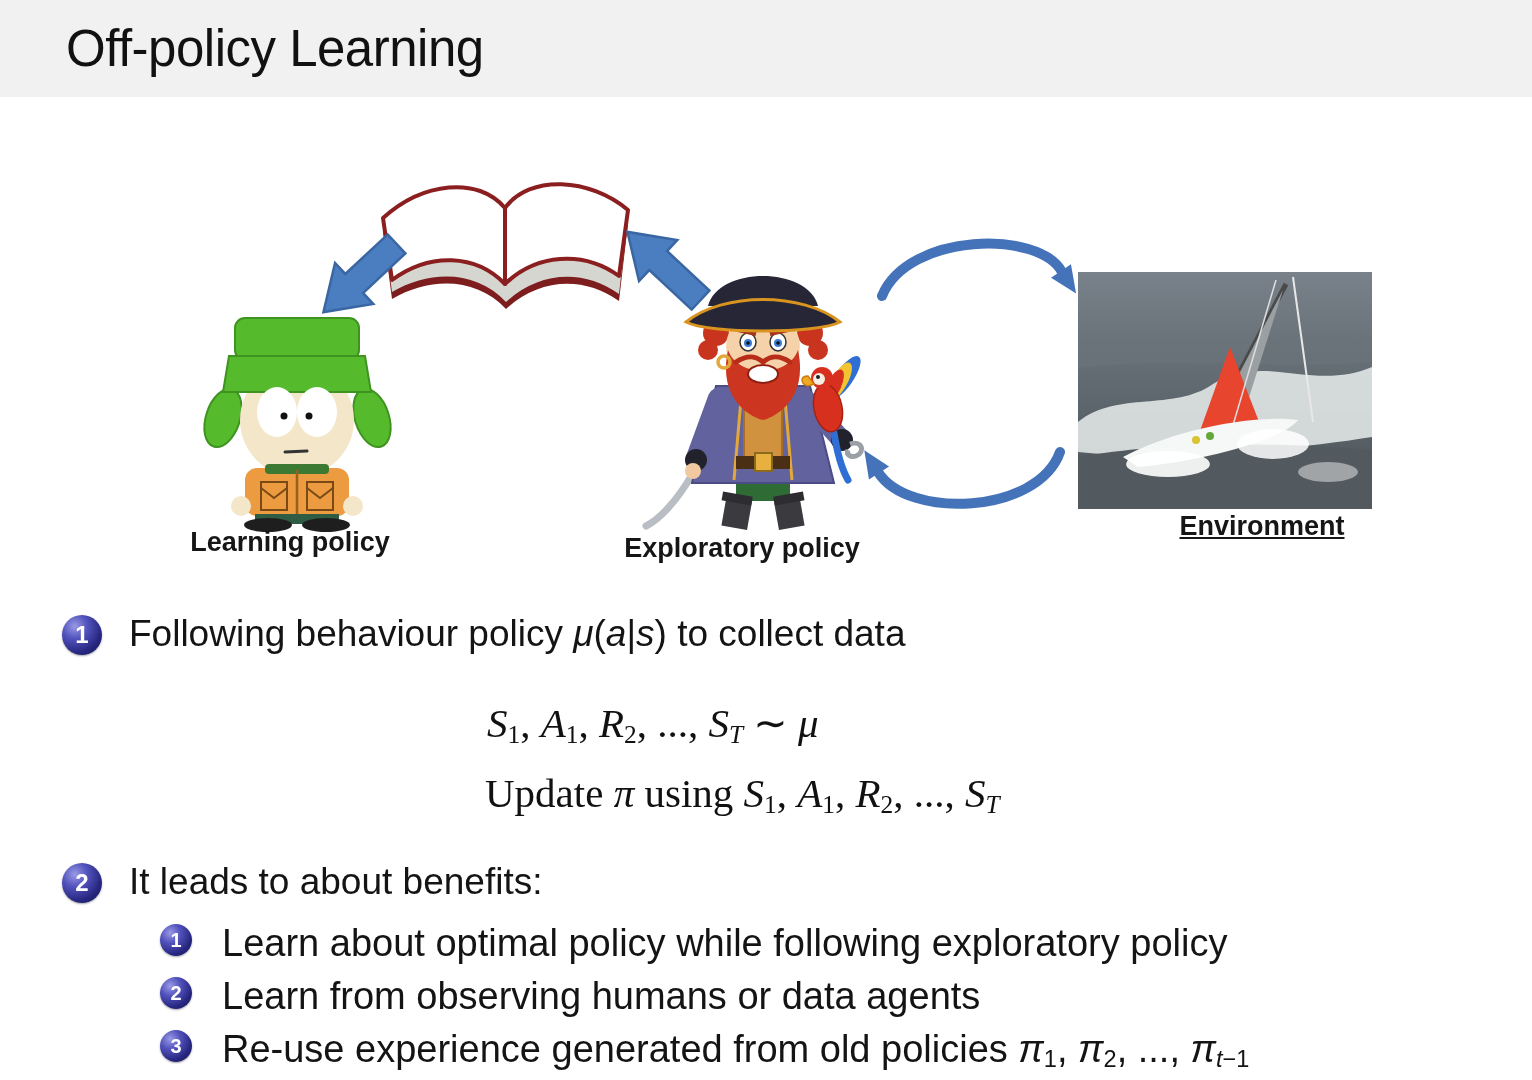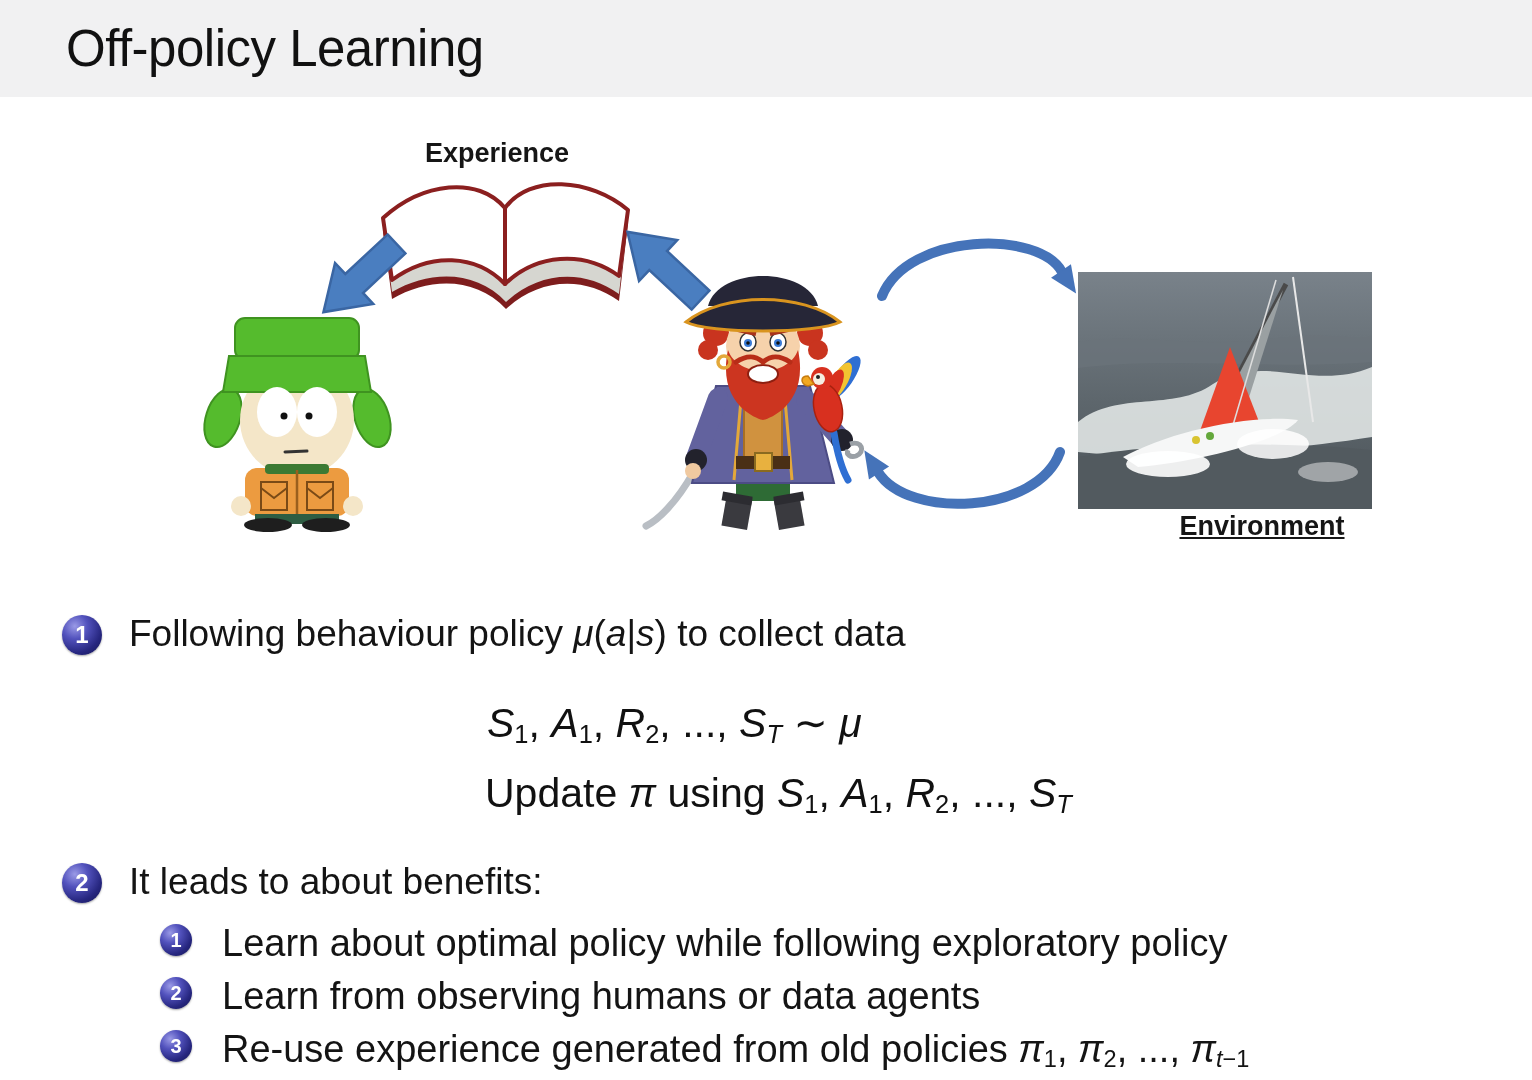"Experience" div.diag-label { html: <div>Experience</div> -> none }
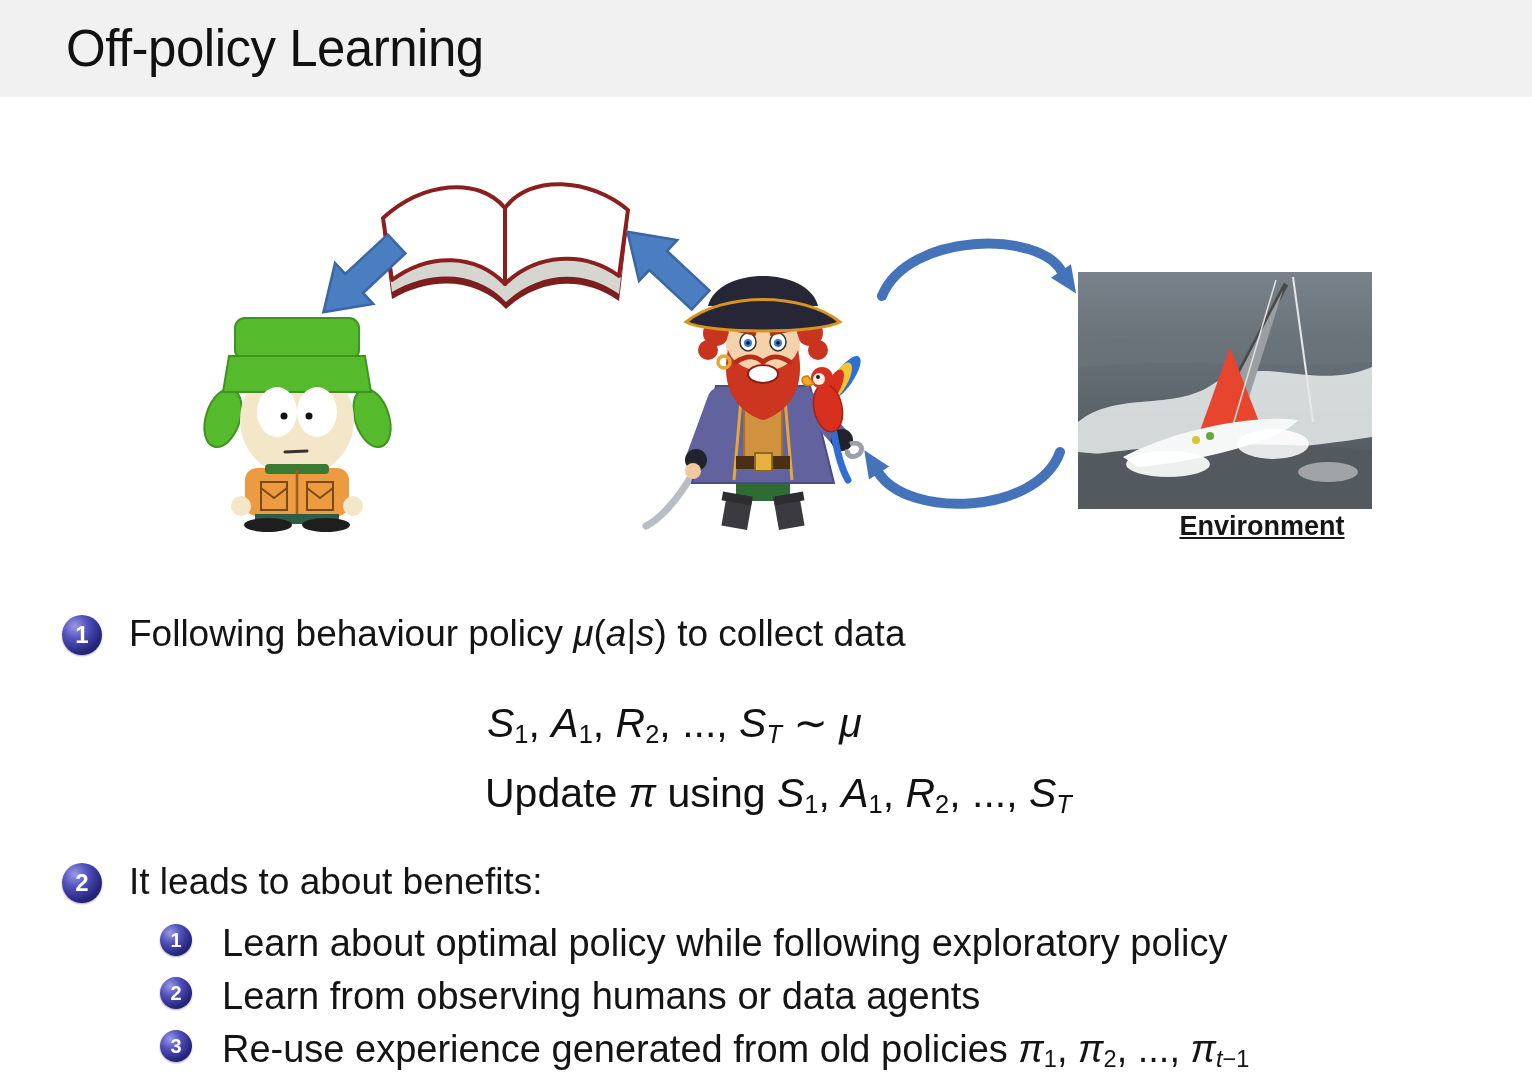"Learning policy" div.diag-label { html: none -> <div>Learning policy</div> }
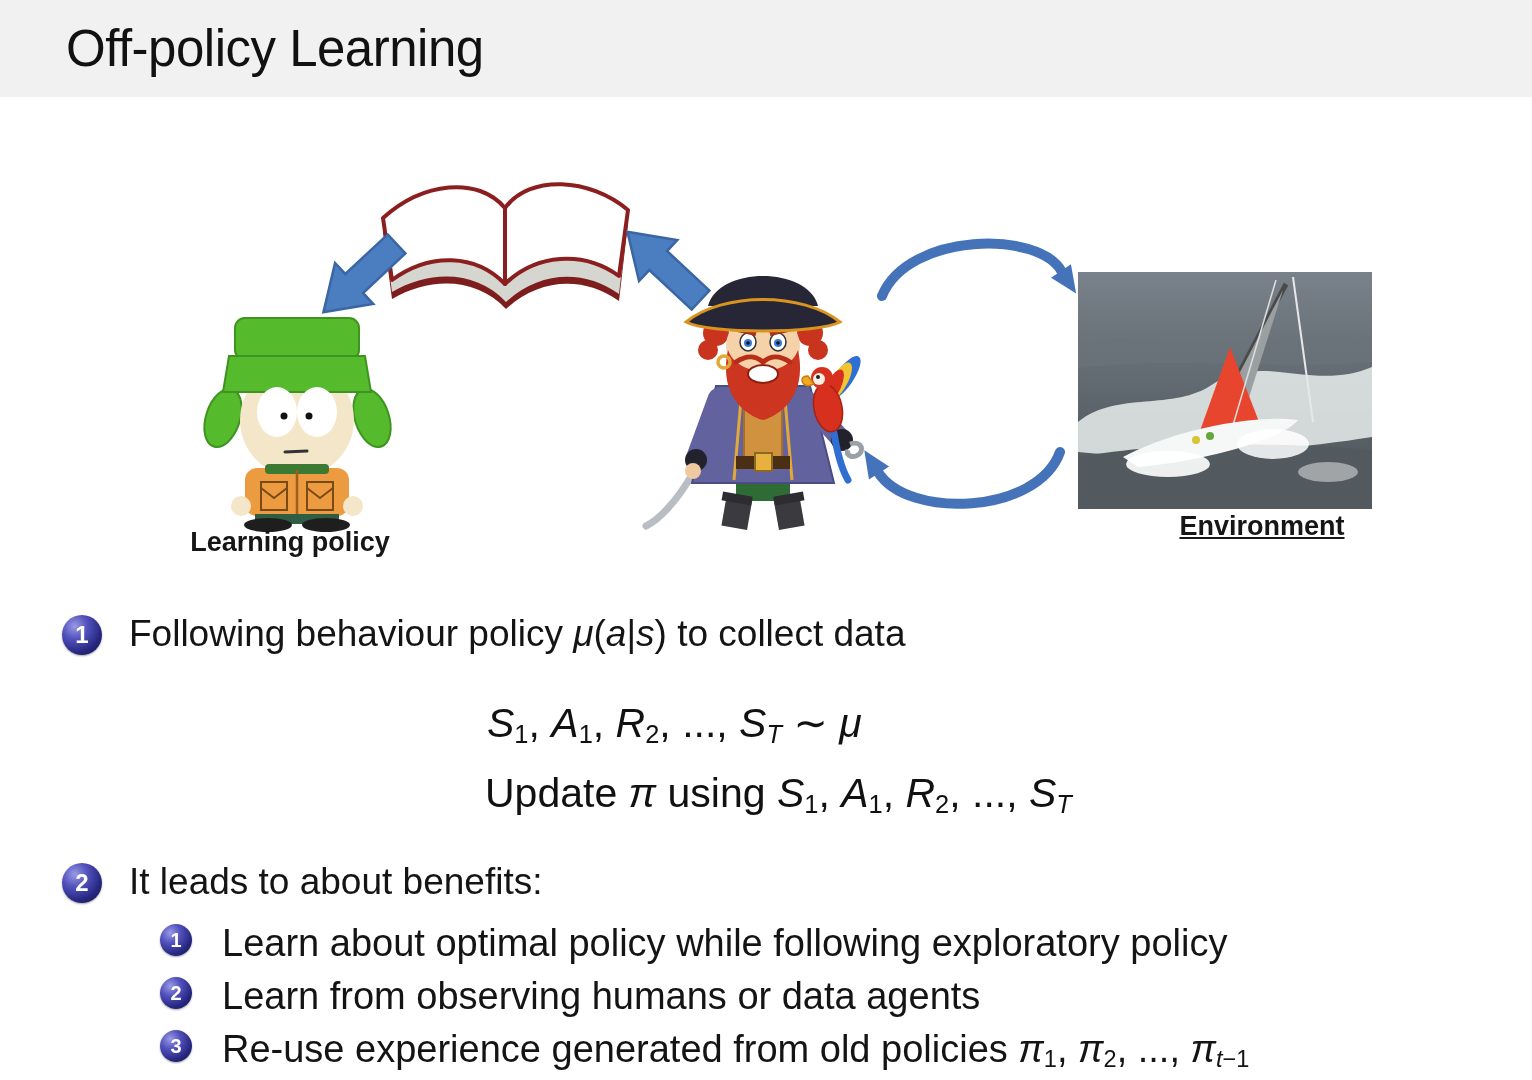"Exploratory policy" div.diag-label { html: none -> <div>Exploratory policy</div> }
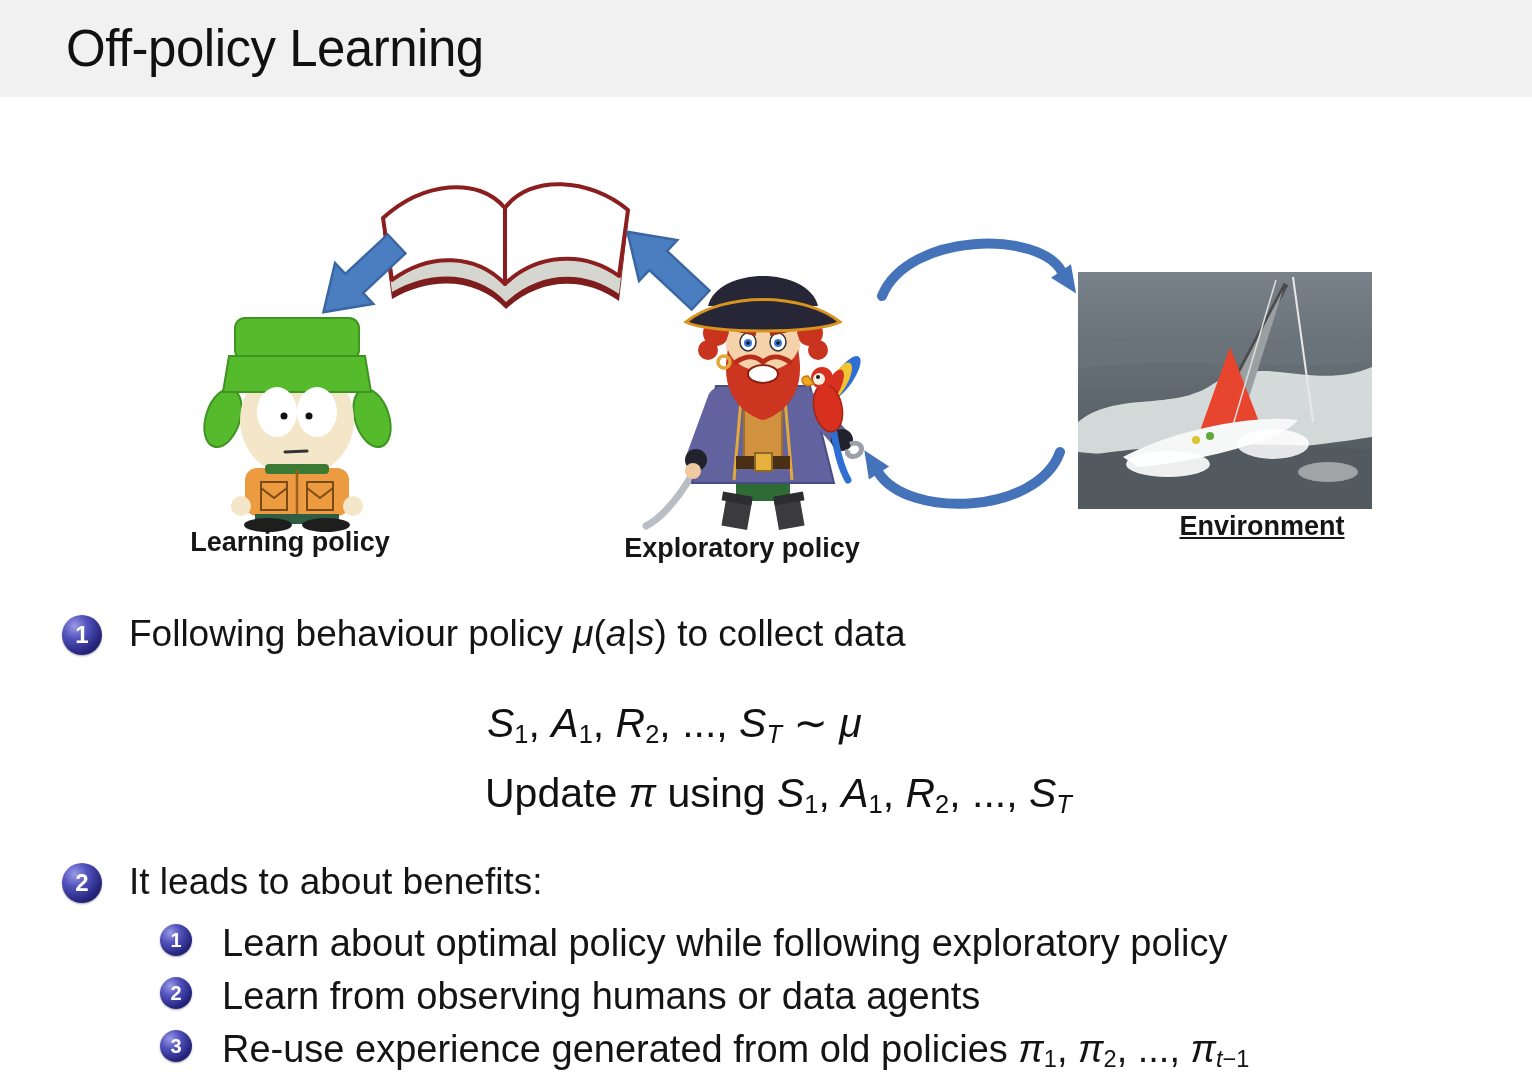"S1, A1, R2, ..., ST" .math-line { font-family: none -> Liberation Serif, serif }
